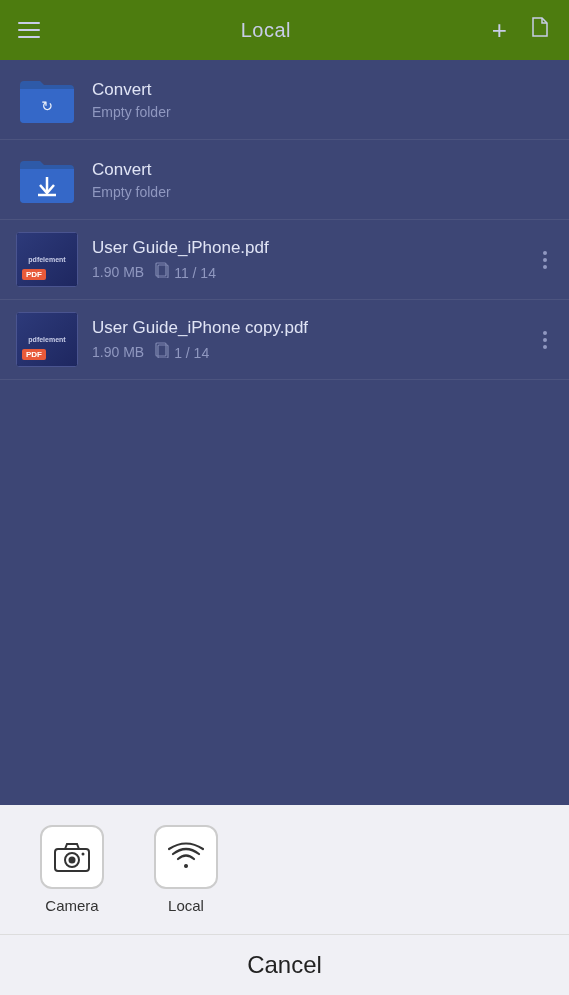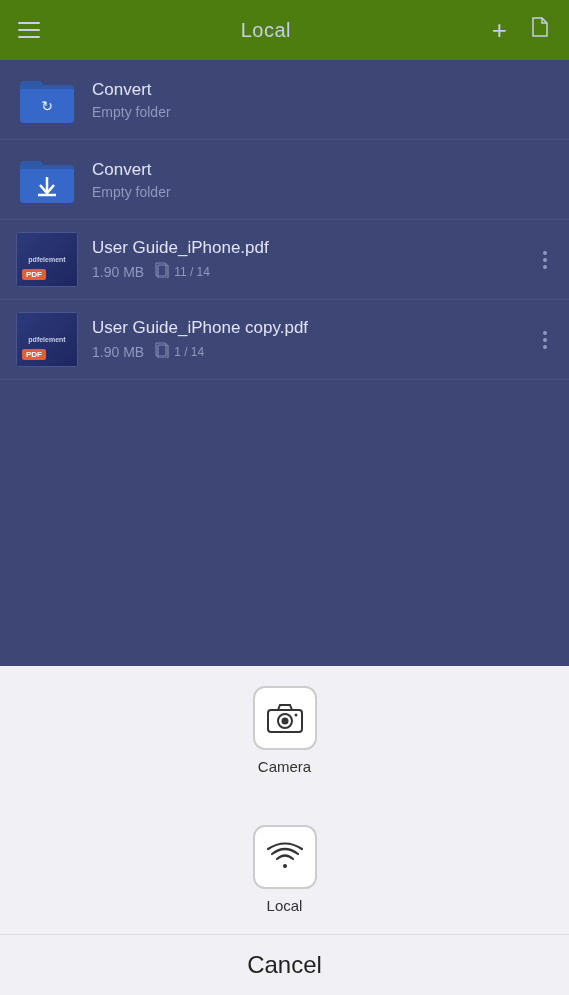"11 / 14" .item-pages { align-items: center -> flex-end; font-size: 12px -> 14px }
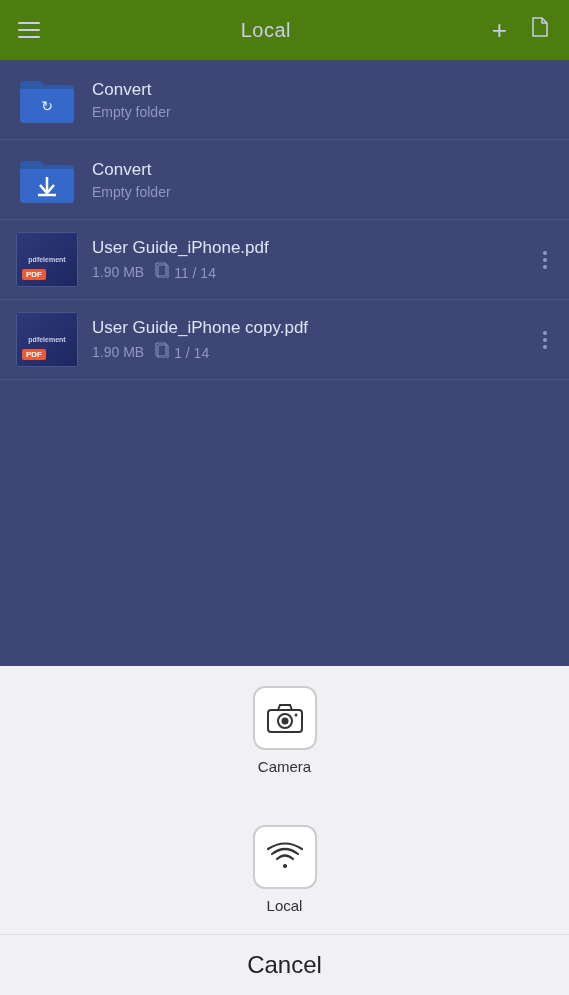"Camera" .bottom-sheet-content { flex-direction: column -> none }
